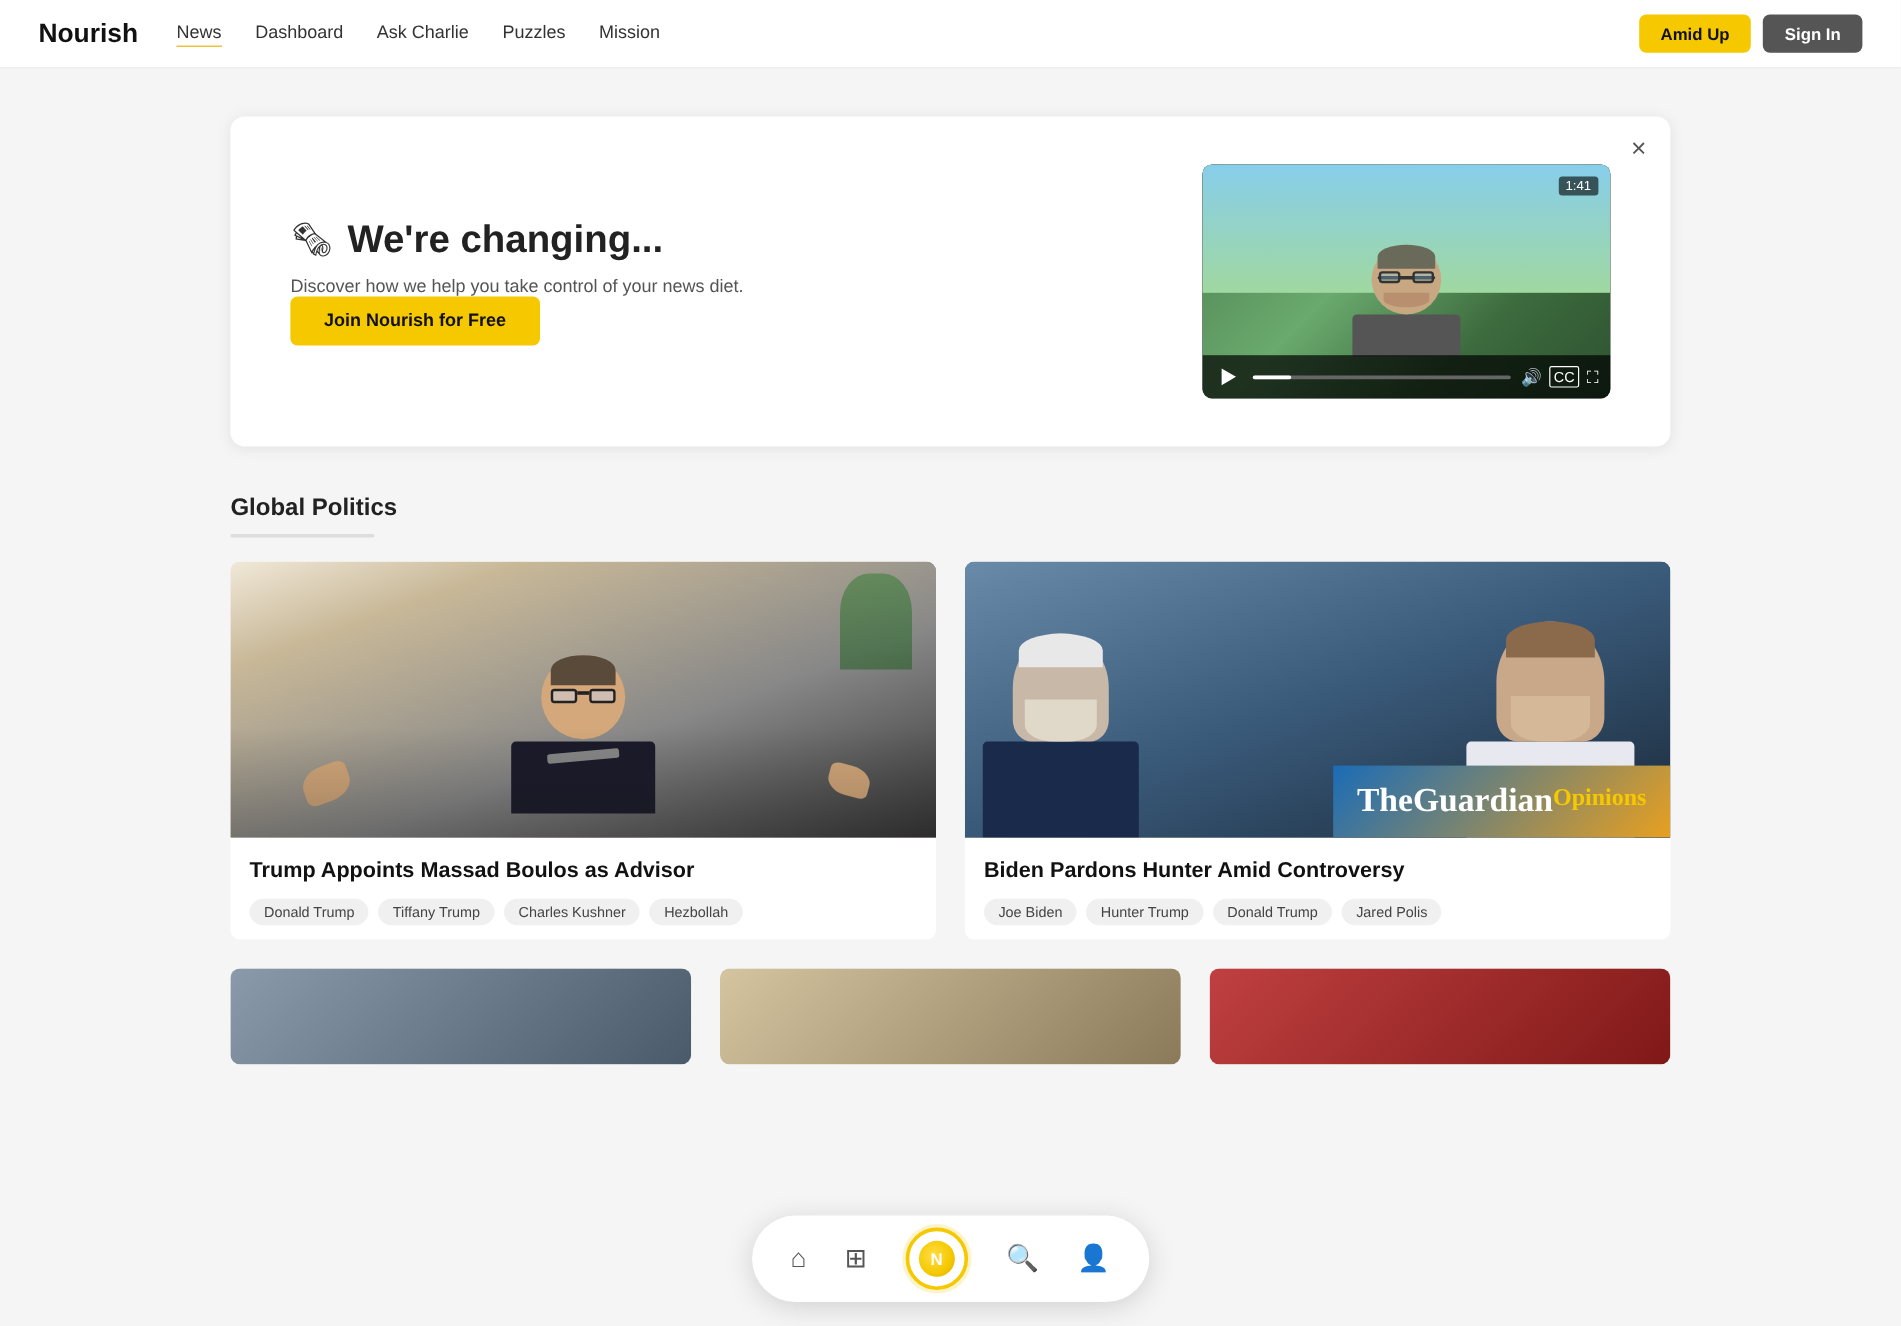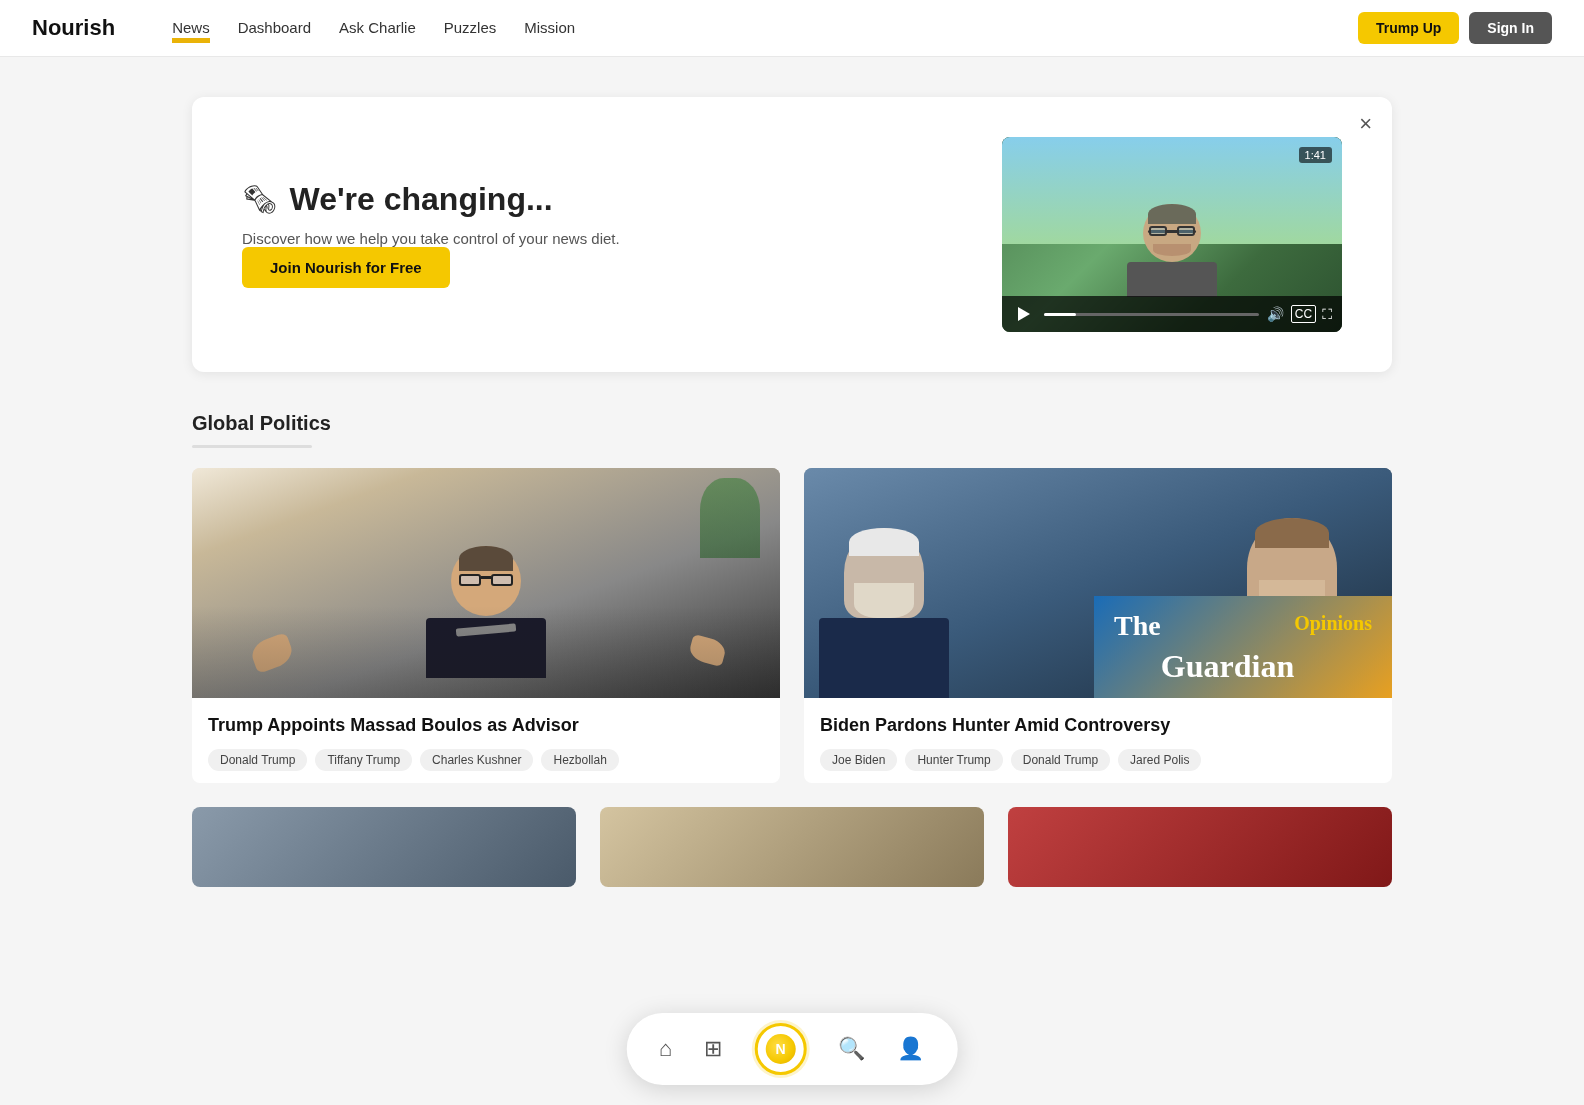"Nourish" .navbar { gap: 25px -> none }
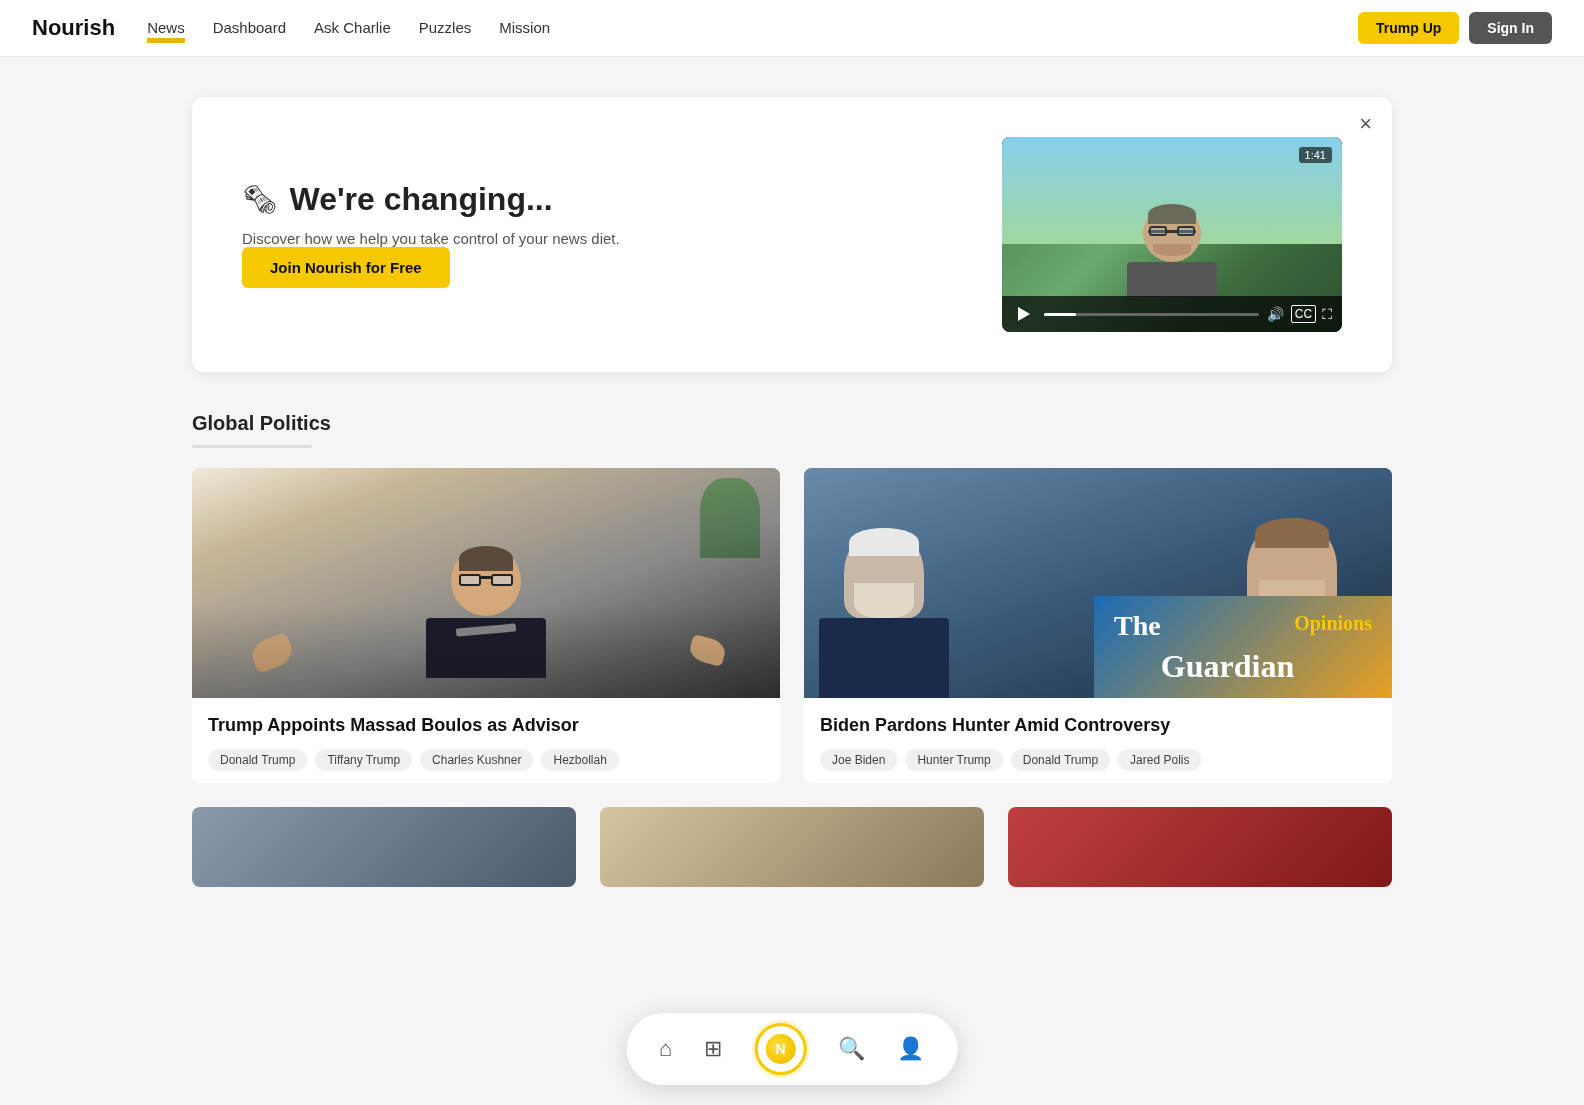"News" .nav-links li.active a { border-bottom: 5px solid #eab308 -> 1px solid #eab308 }
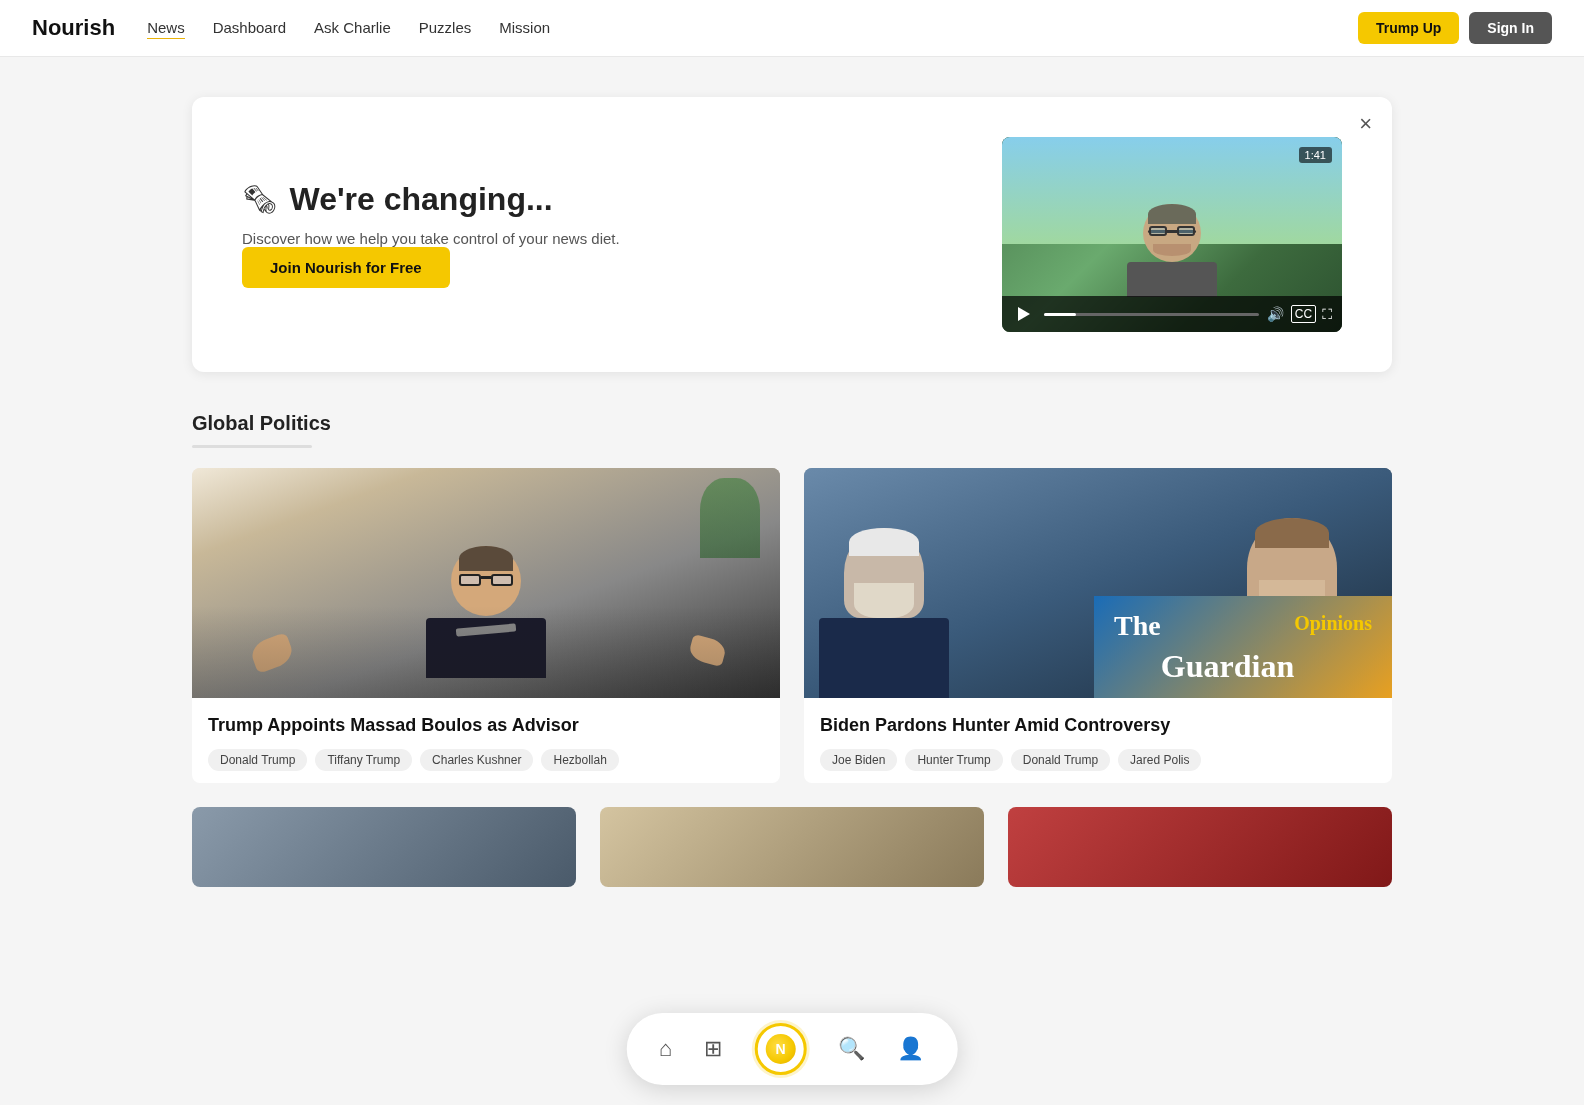"Trump Up" button.btn-signup { text: Trump -> Amid }
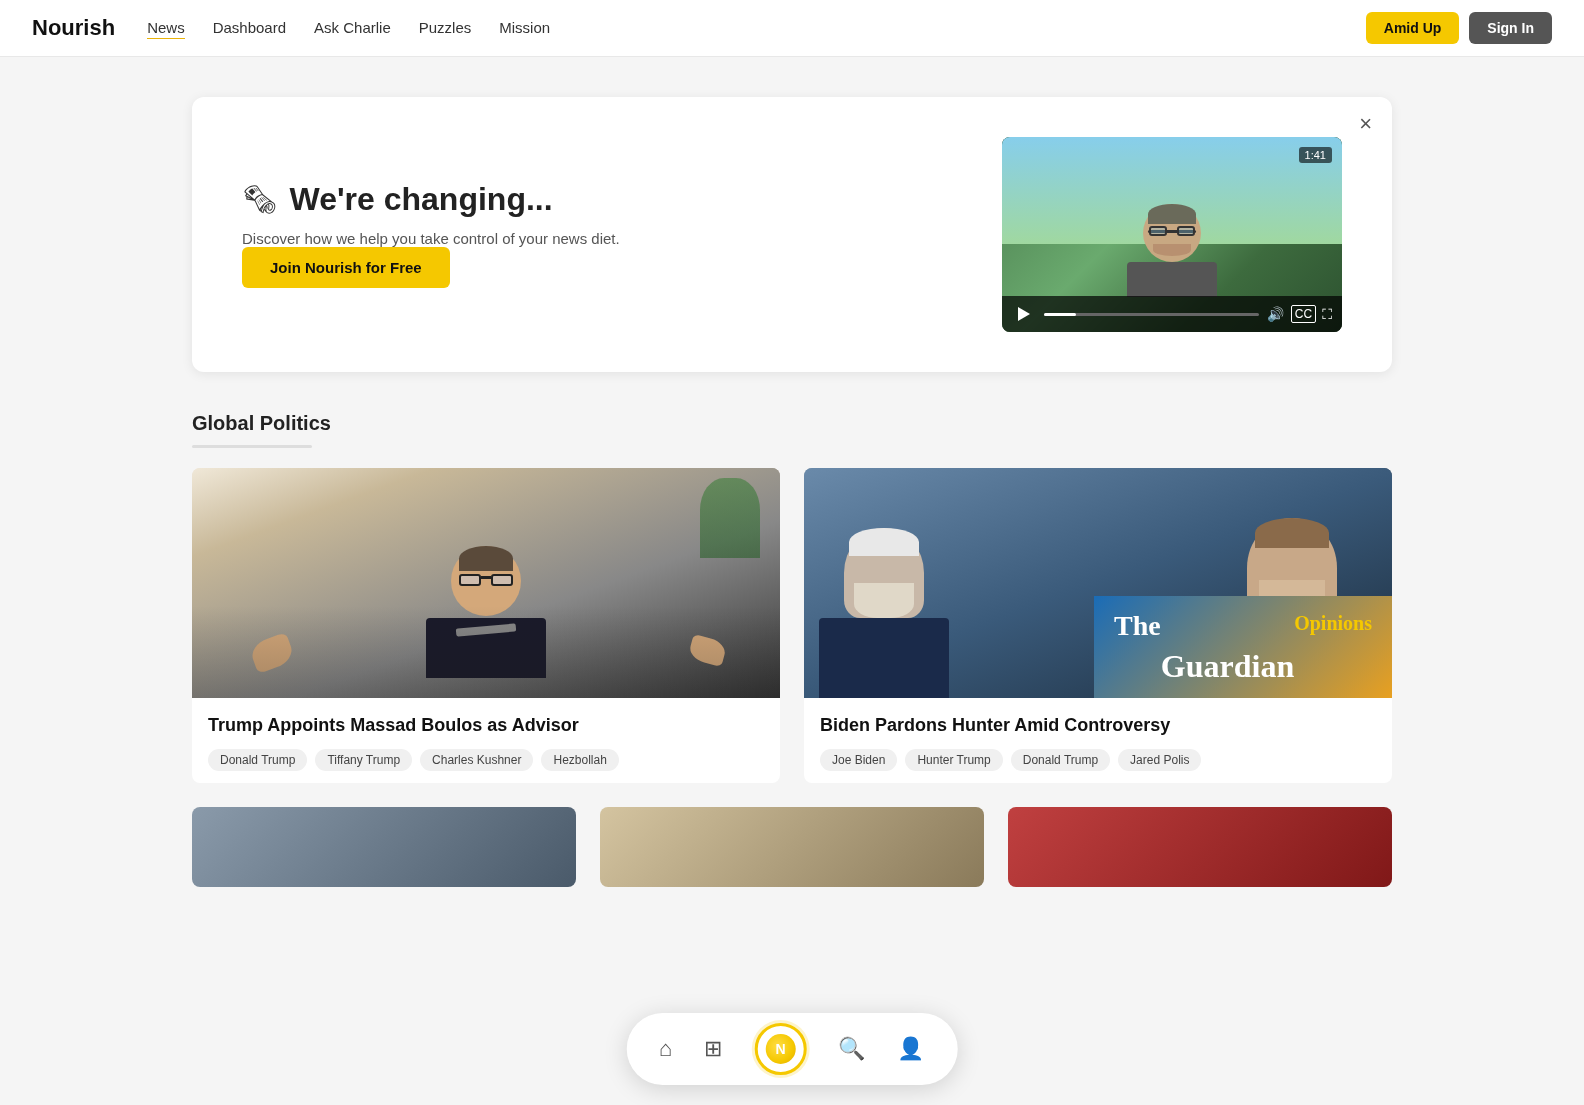"Guardian" span { font-size: 32px -> 28px; margin-top: 38px -> none }
